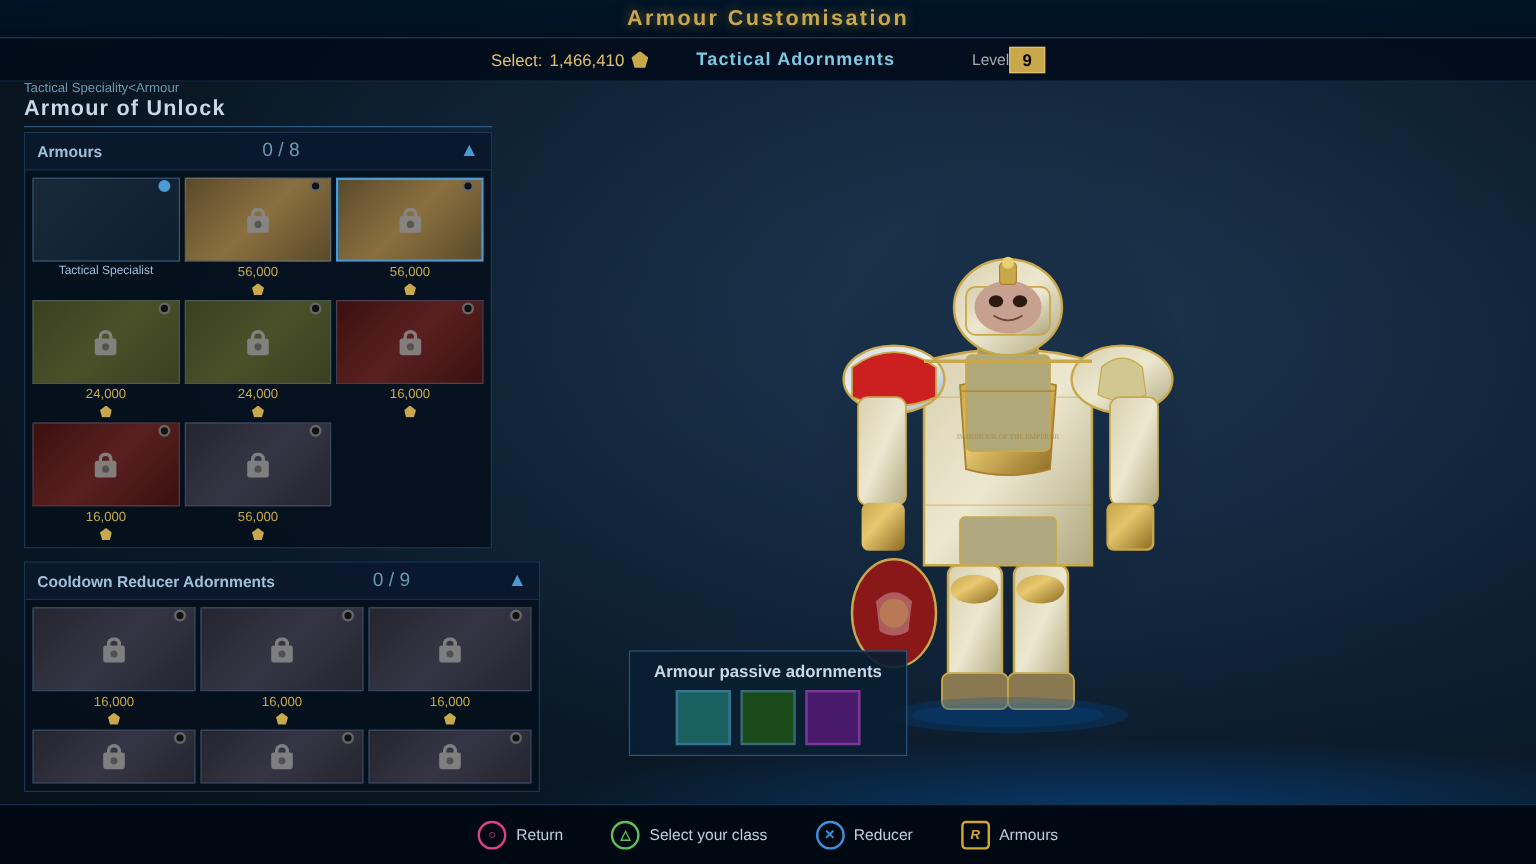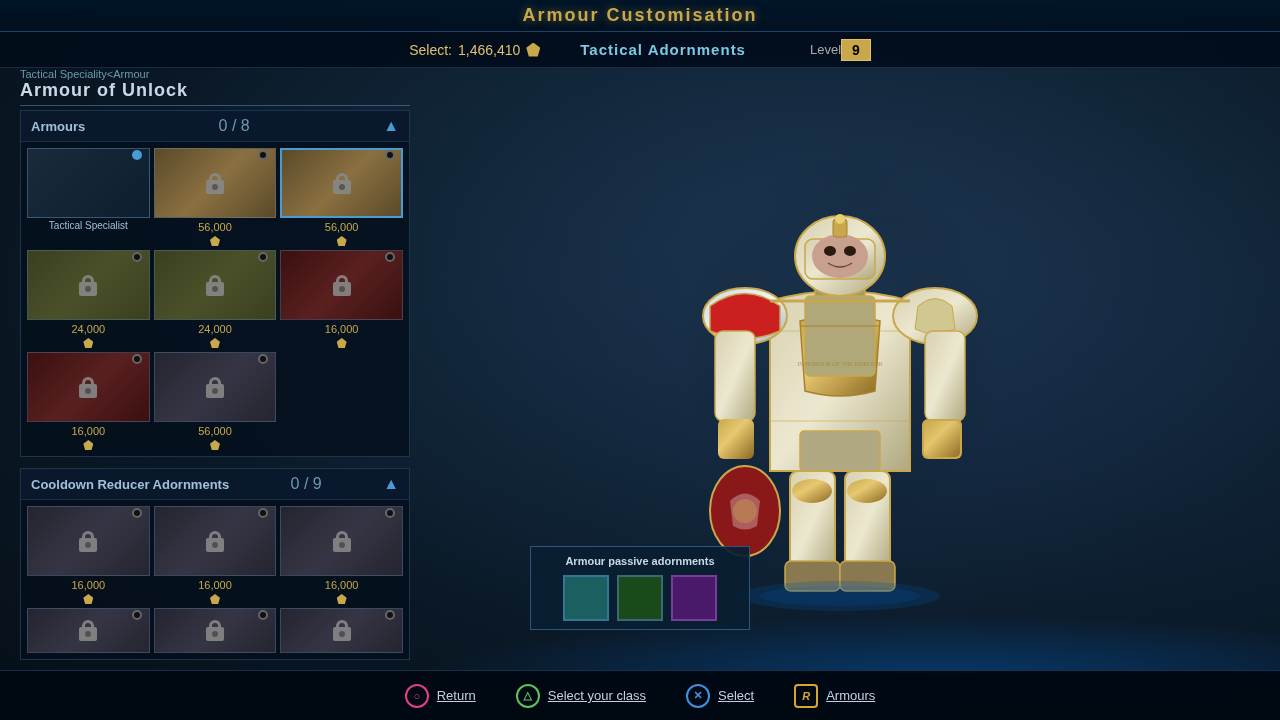"Cooldown Reducer Adornments" .adornments-section { width: 390px -> 430px }
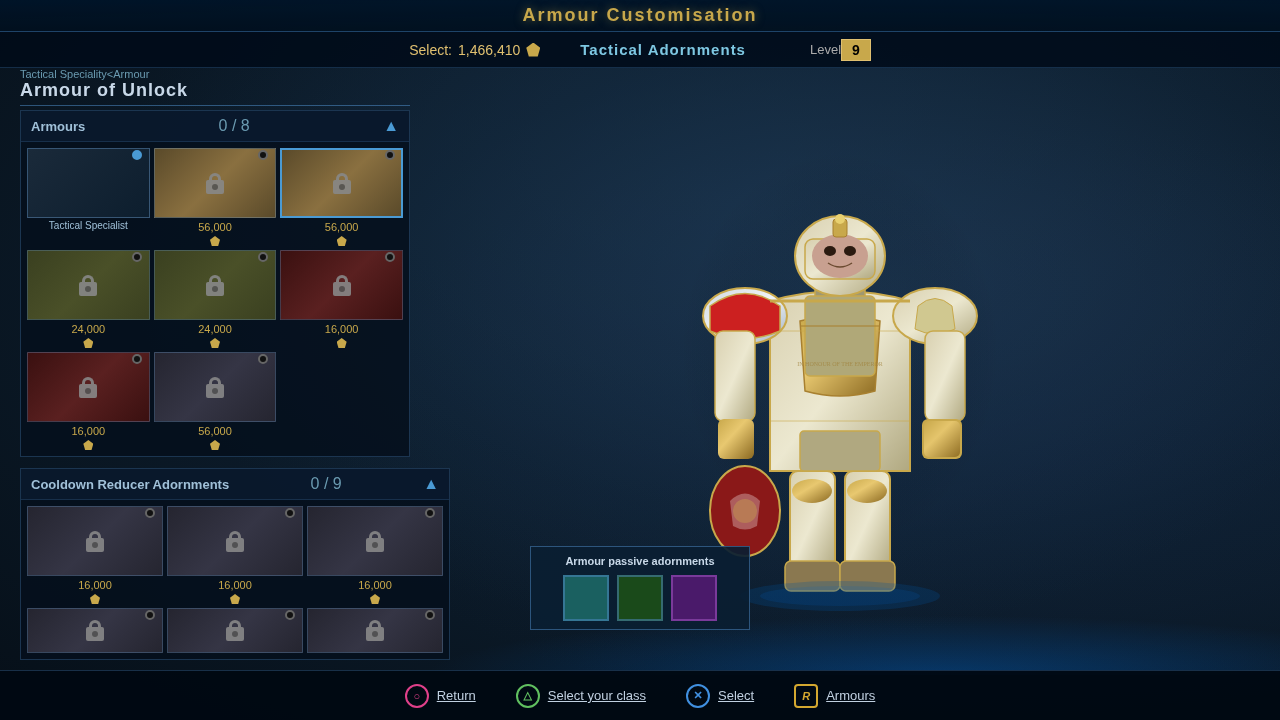"Armour passive adornments" .passive-label { font-size: 11px -> 14px }
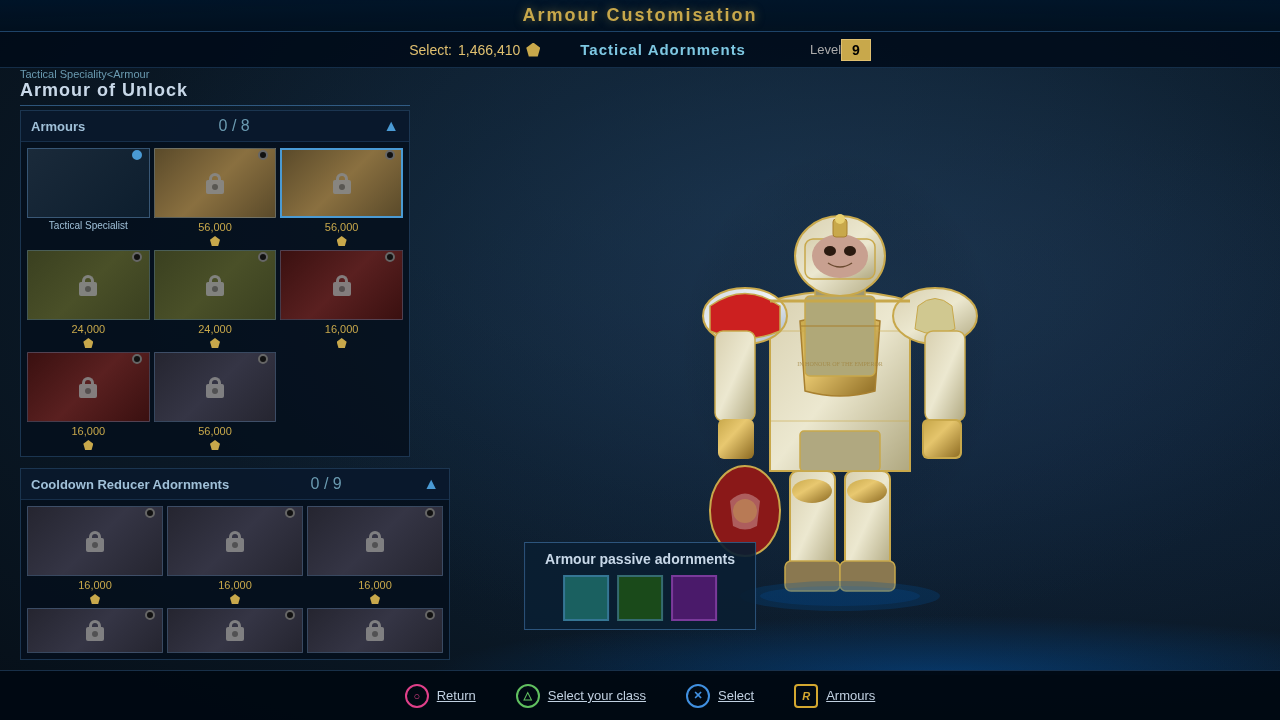"Return" .control-text { text-decoration: underline -> none }
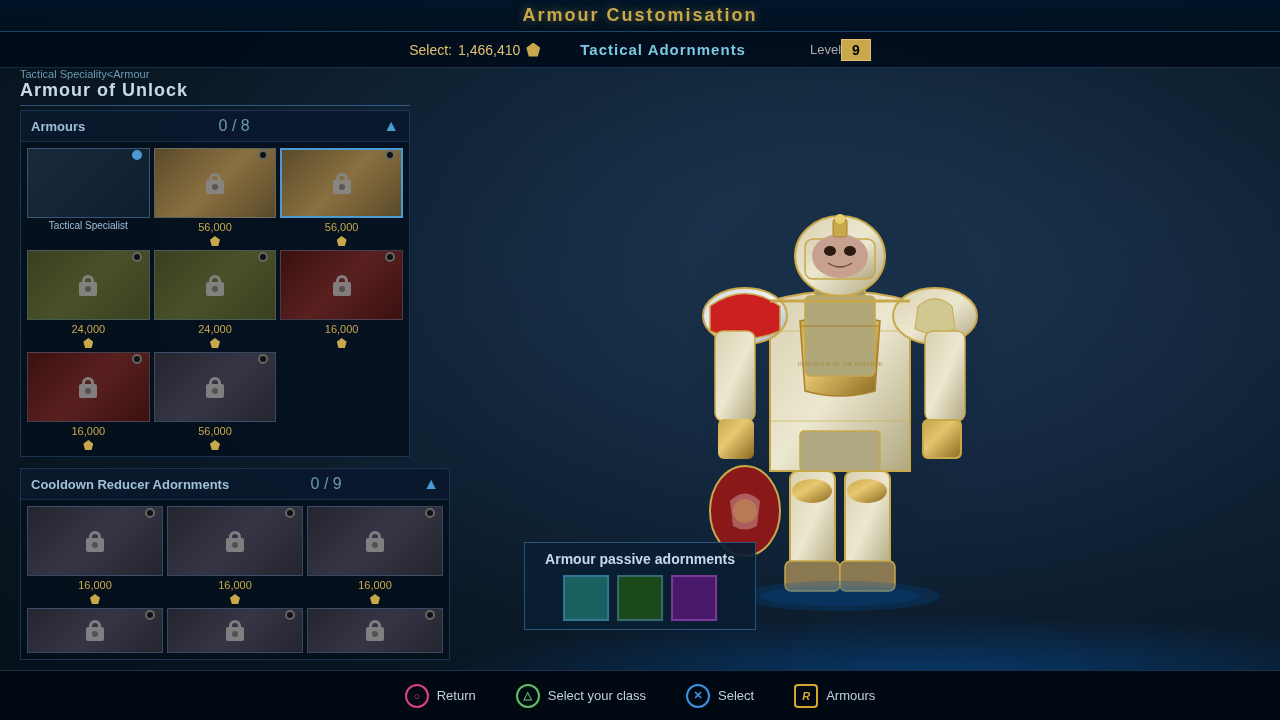"Select" span.control-text { text: Select -> Reducer }
